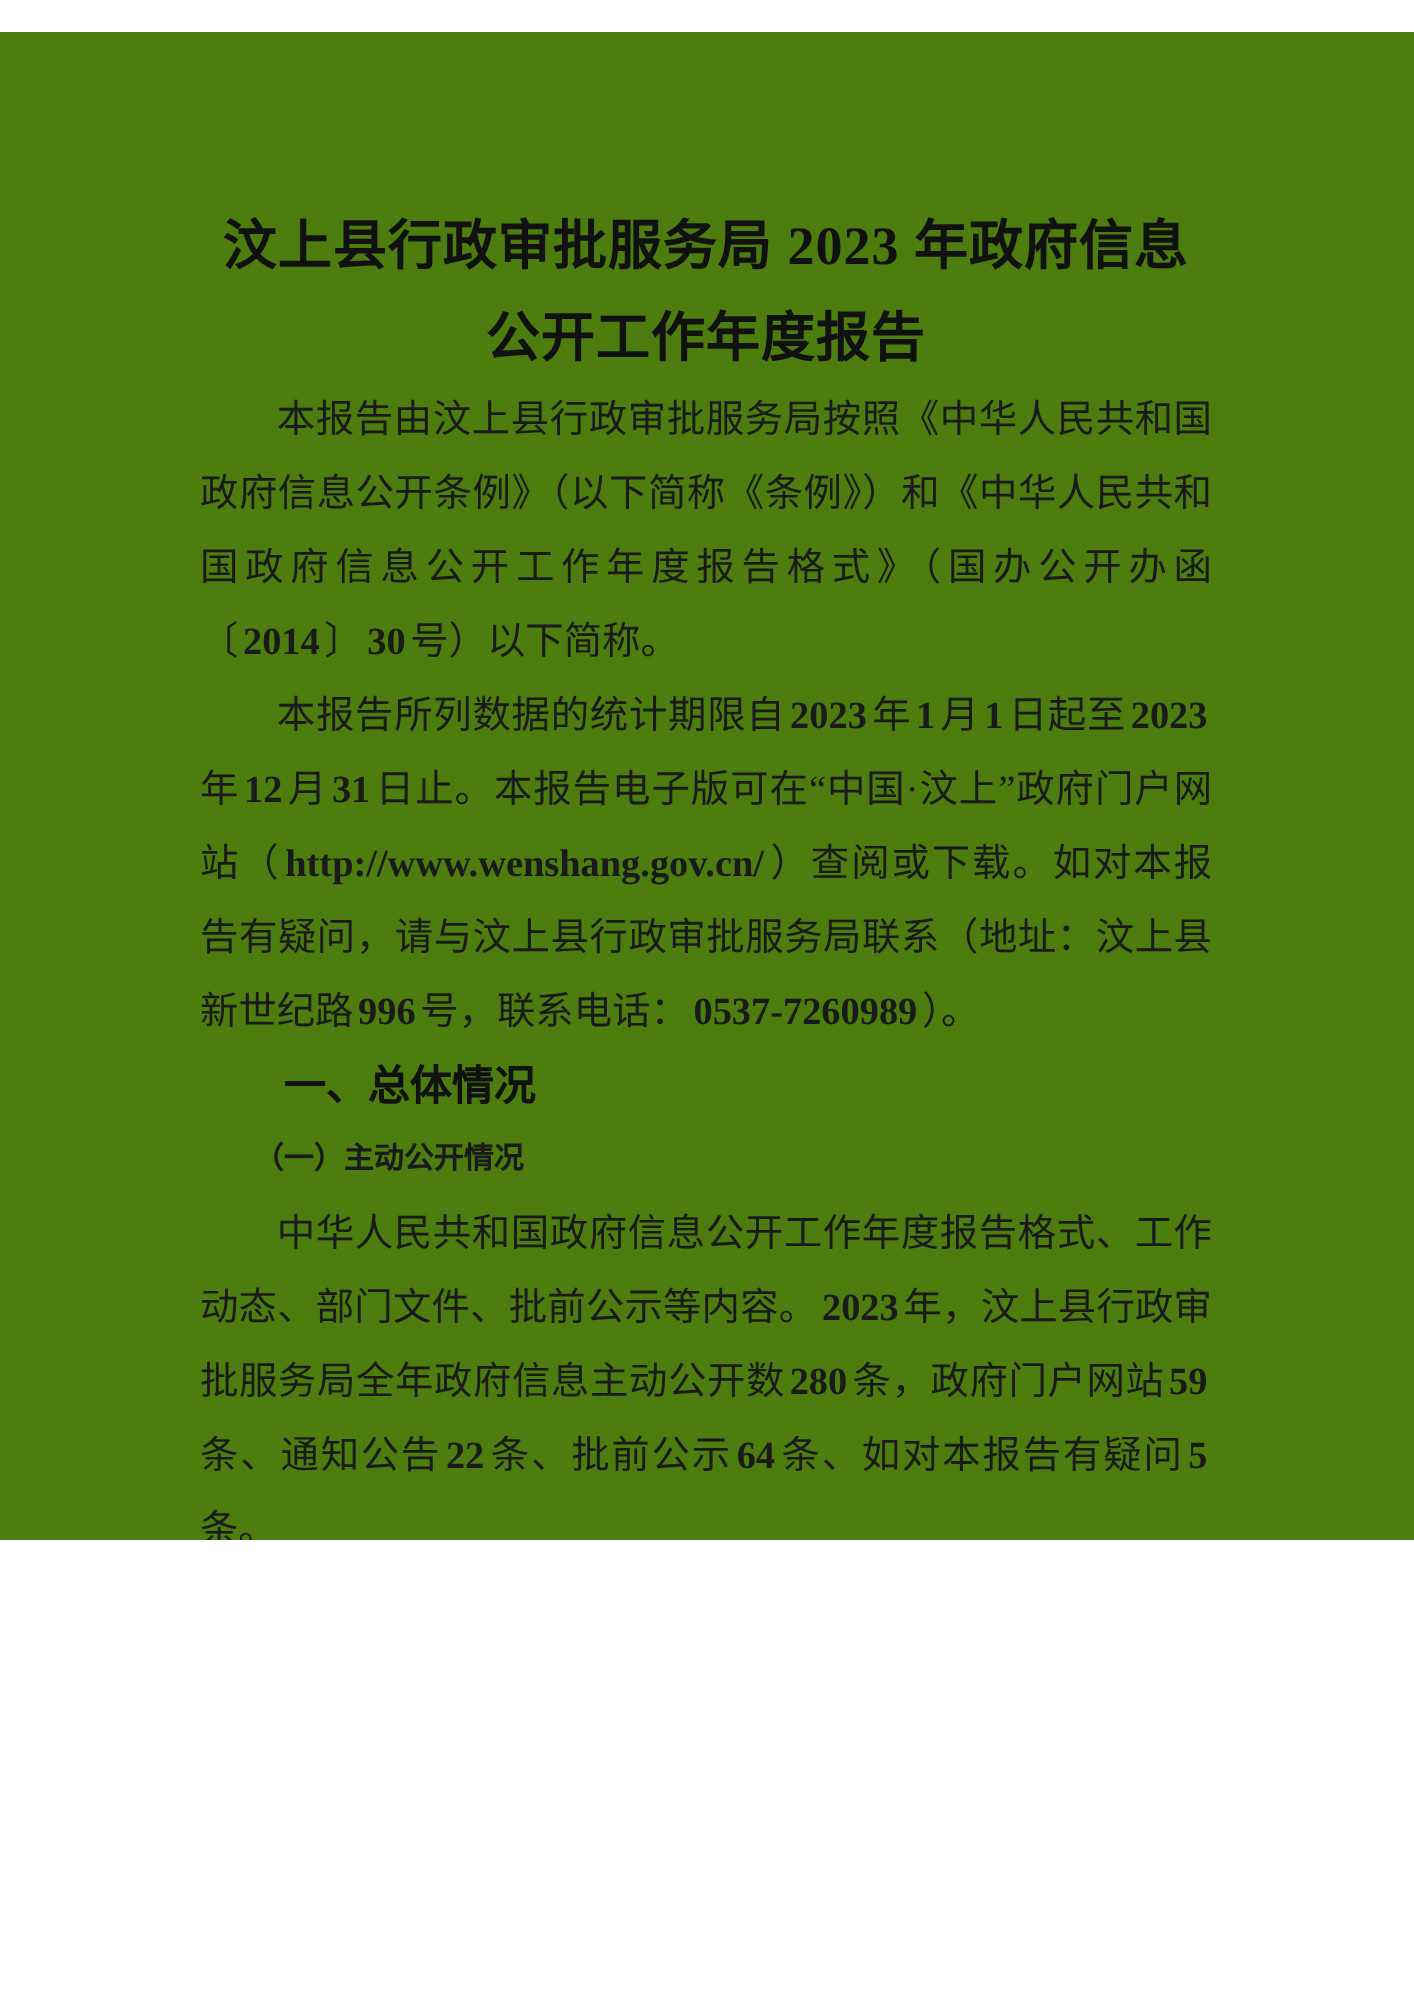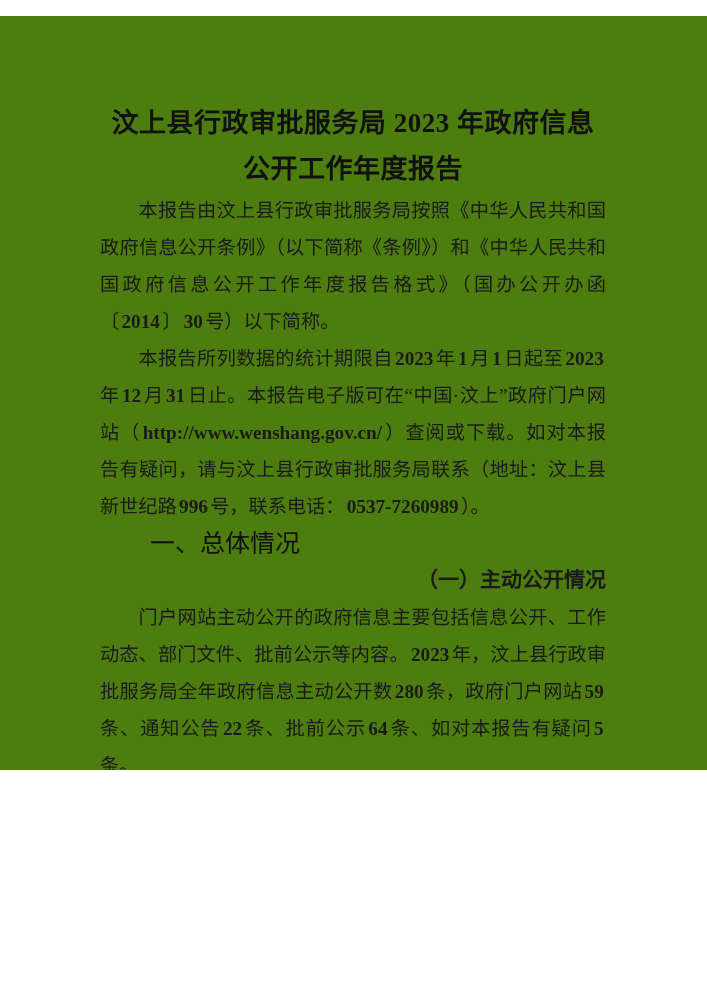"一、总体情况" .heading-1 { font-size: 25px -> 21px; font-weight: normal -> bold }
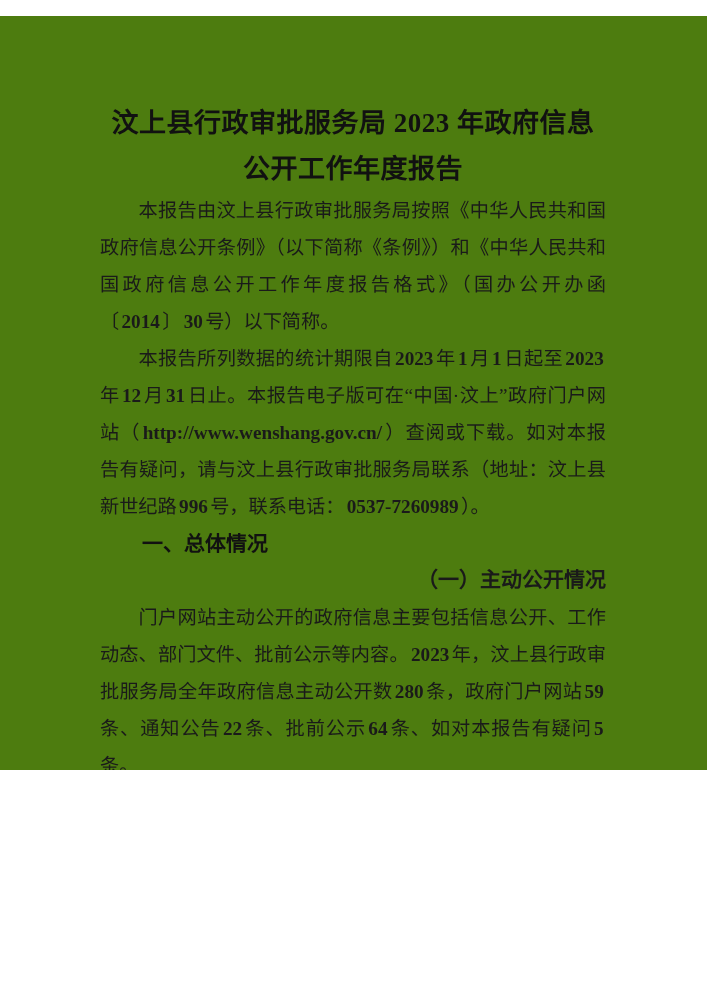"（一）主动公开情况" .heading-2 { font-size: 21px -> 15px; text-align: right -> none }
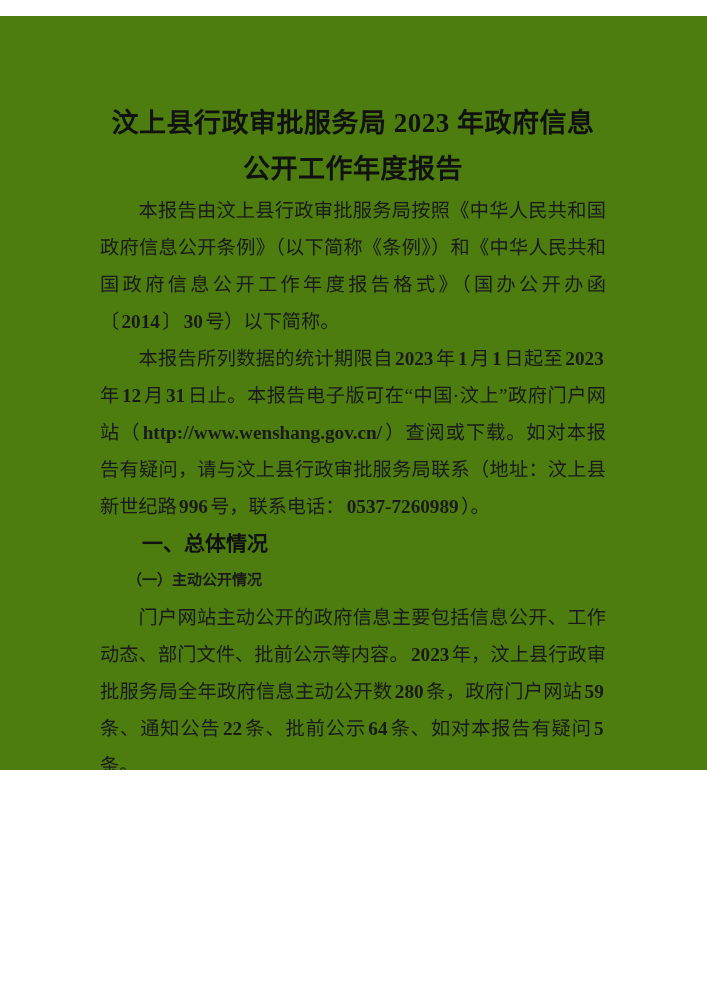"门户网站主动公开的政府信息主要包括信息公开、工作动态、部门文件、批前公示等内容。" span { text: 门户网站主动公开的政府信息主要包括信息公开 -> 中华人民共和国政府信息公开工作年度报告格式 }
